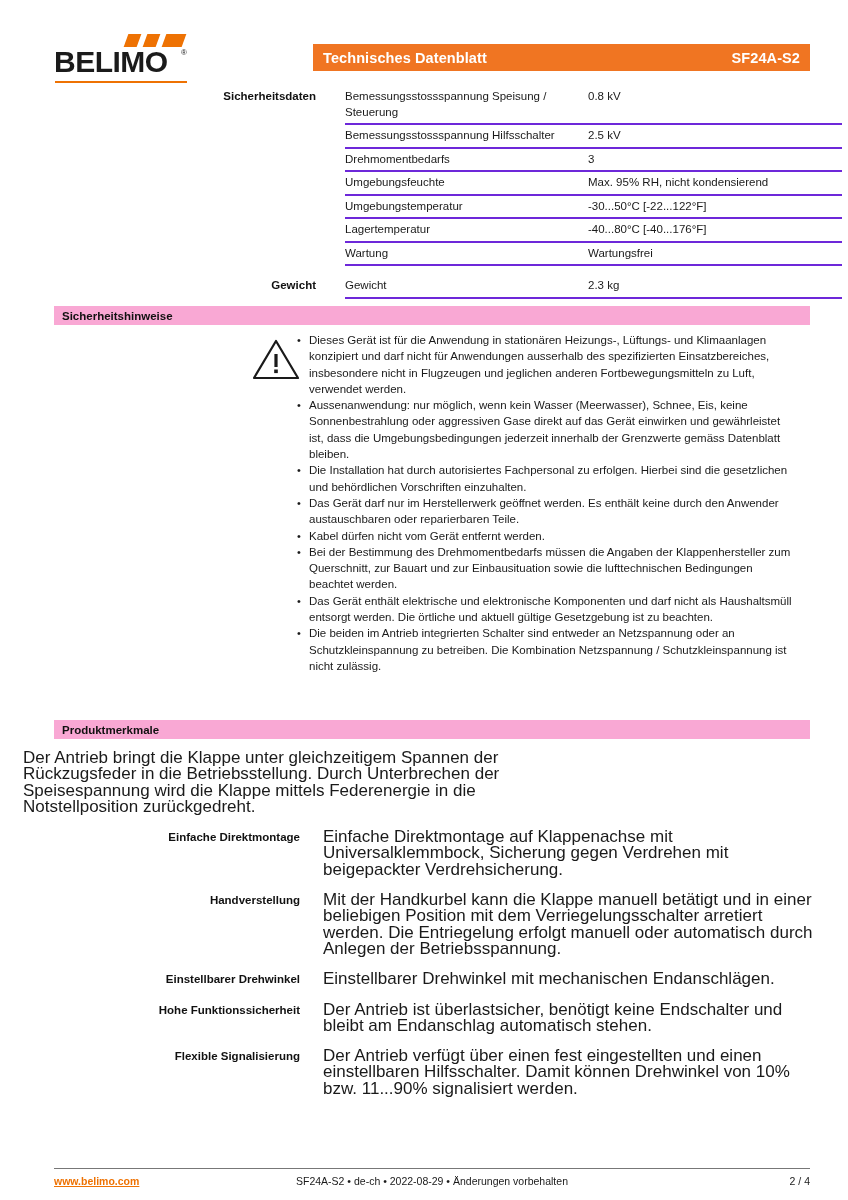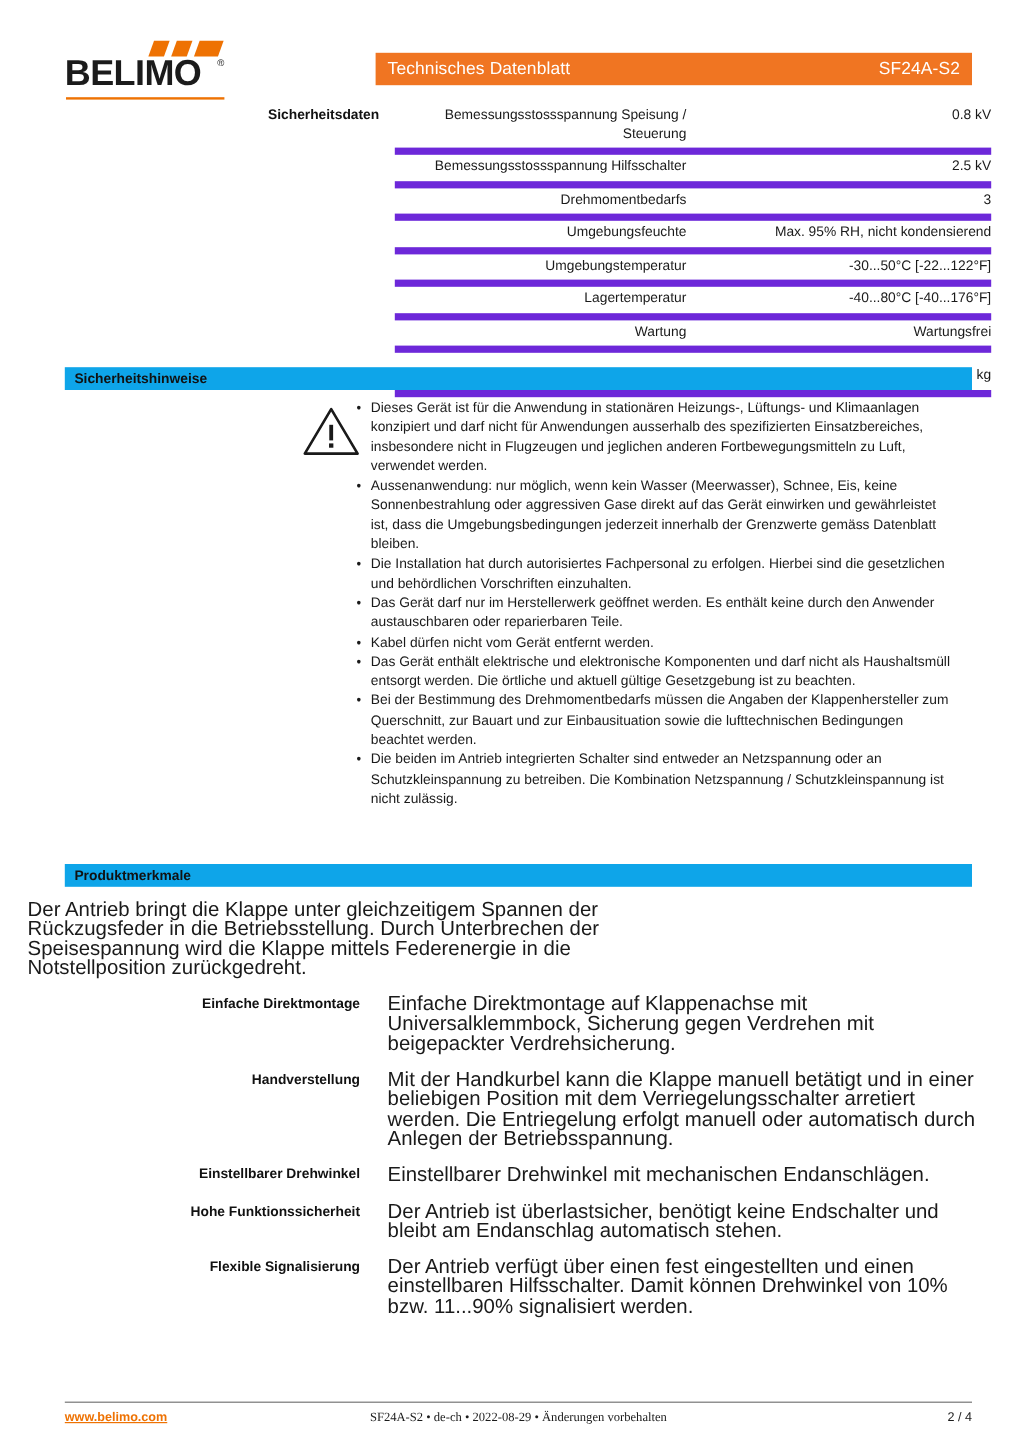"Technisches Datenblatt" .title-bar { font-weight: normal -> bold }
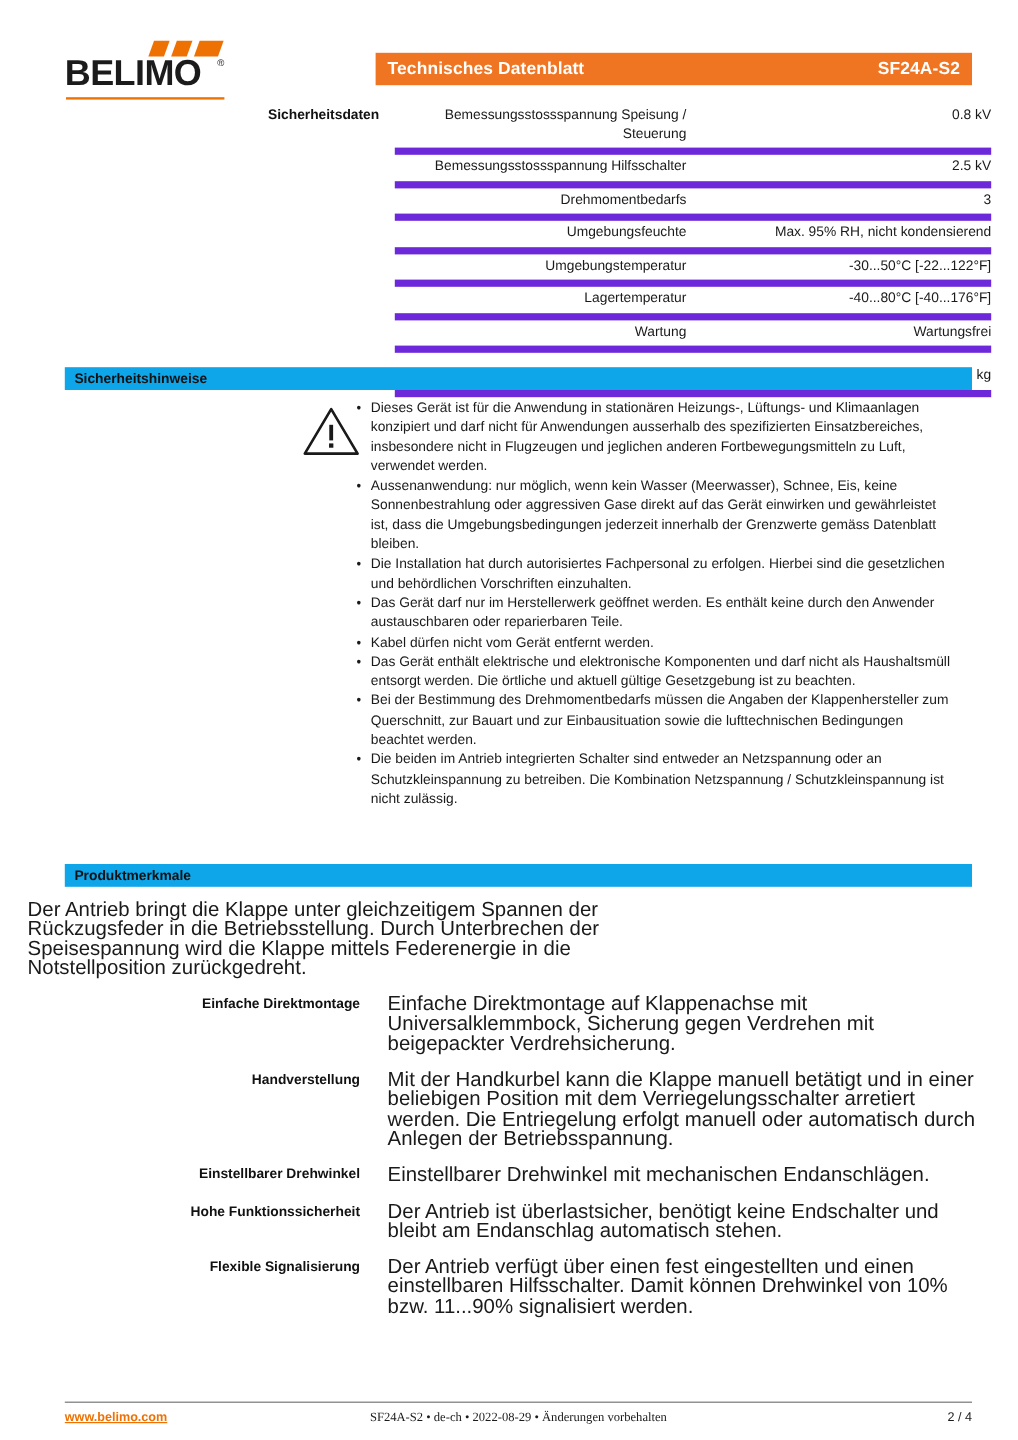"Bemessungsstossspannung Speisung /" .spec-body { border-bottom: 6px solid #6d28d9 -> 2px solid #6d28d9; margin-left: 13px -> 29px; text-align: right -> none }
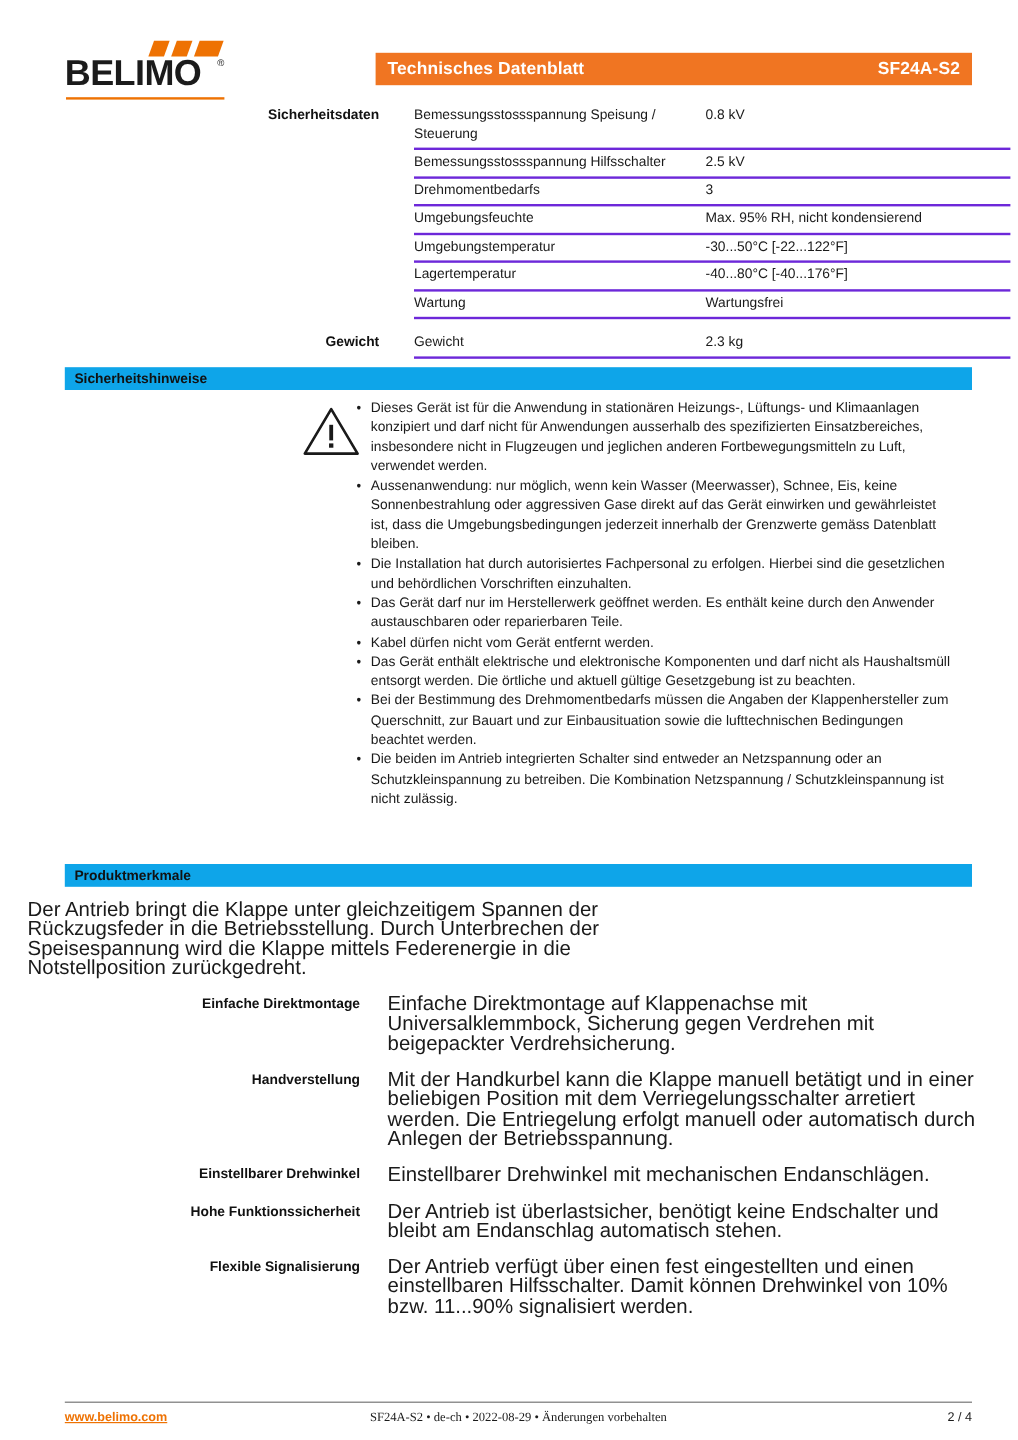"Sicherheitshinweise" .section-bar { background: #0ea5e9 -> #f9a8d4 }
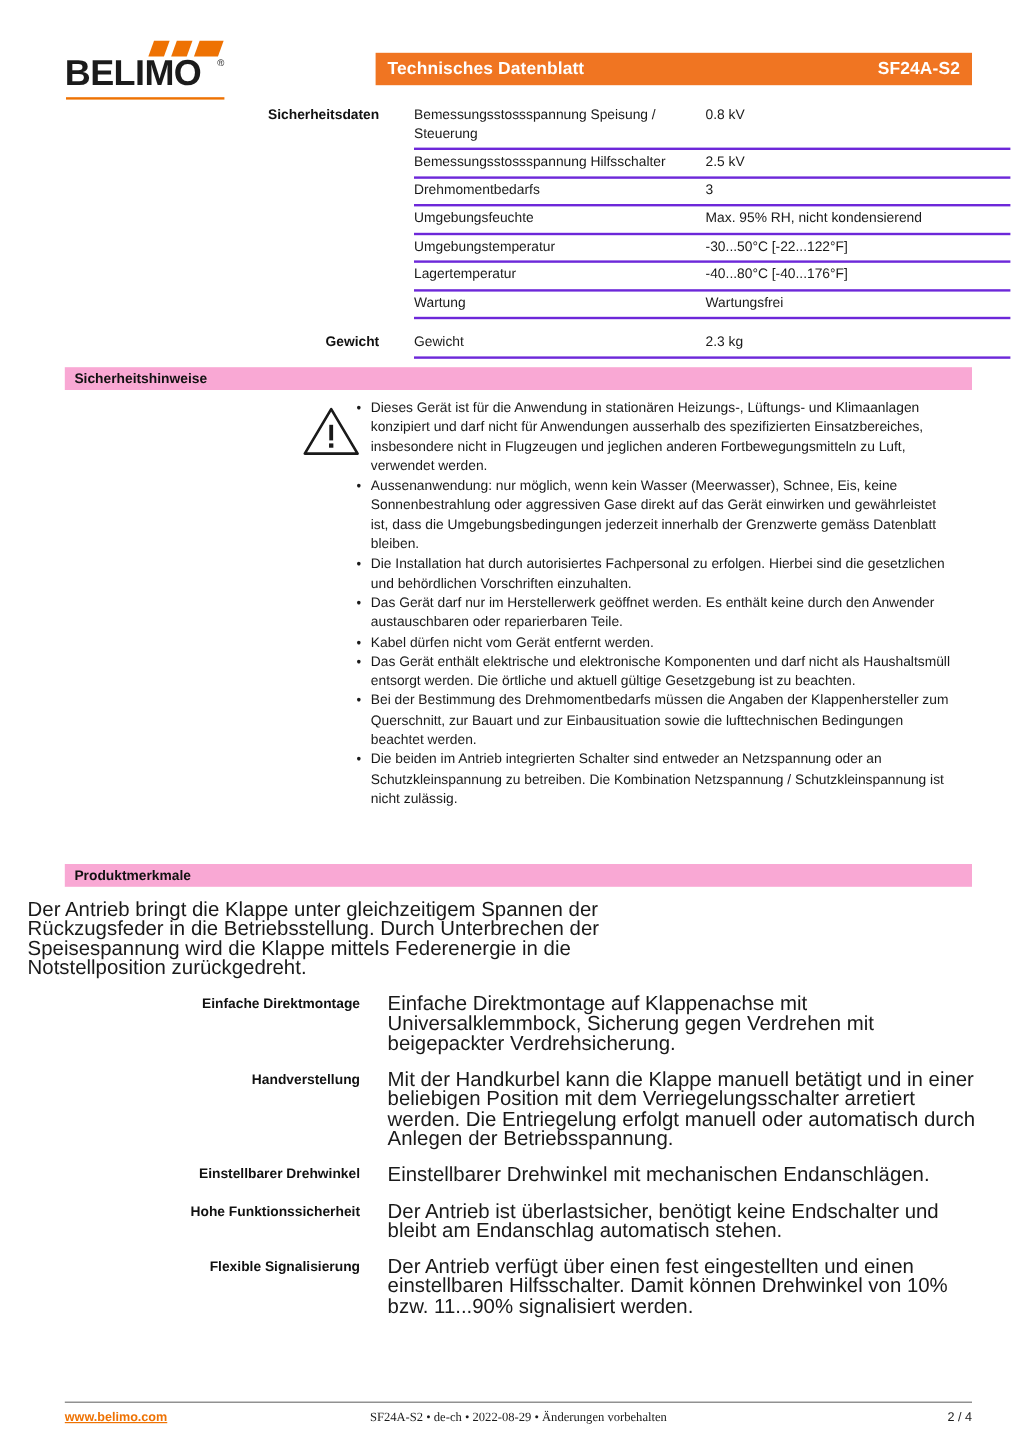"Das Gerät enthält elektrische und" div.bullet { order: before "Bei der Bestimmung des Drehmomentbedarfs" -> after "Bei der Bestimmung des Drehmomentbedarfs" }
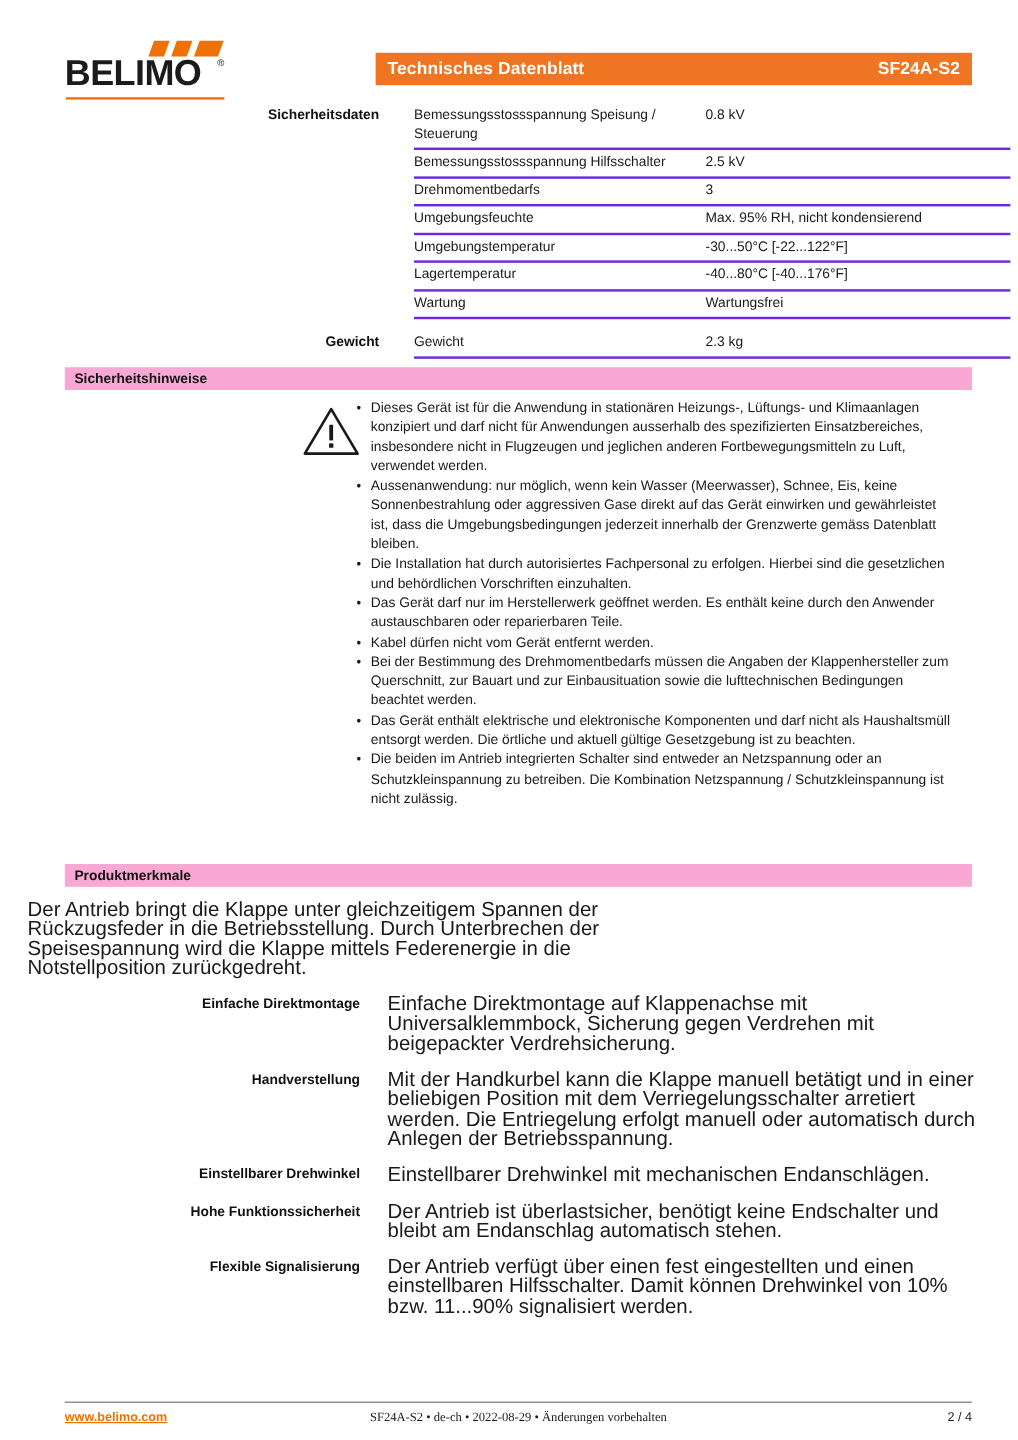"SF24A-S2 • de-ch • 2022-08-29" .footer-center { font-family: Liberation Serif, serif -> none }
